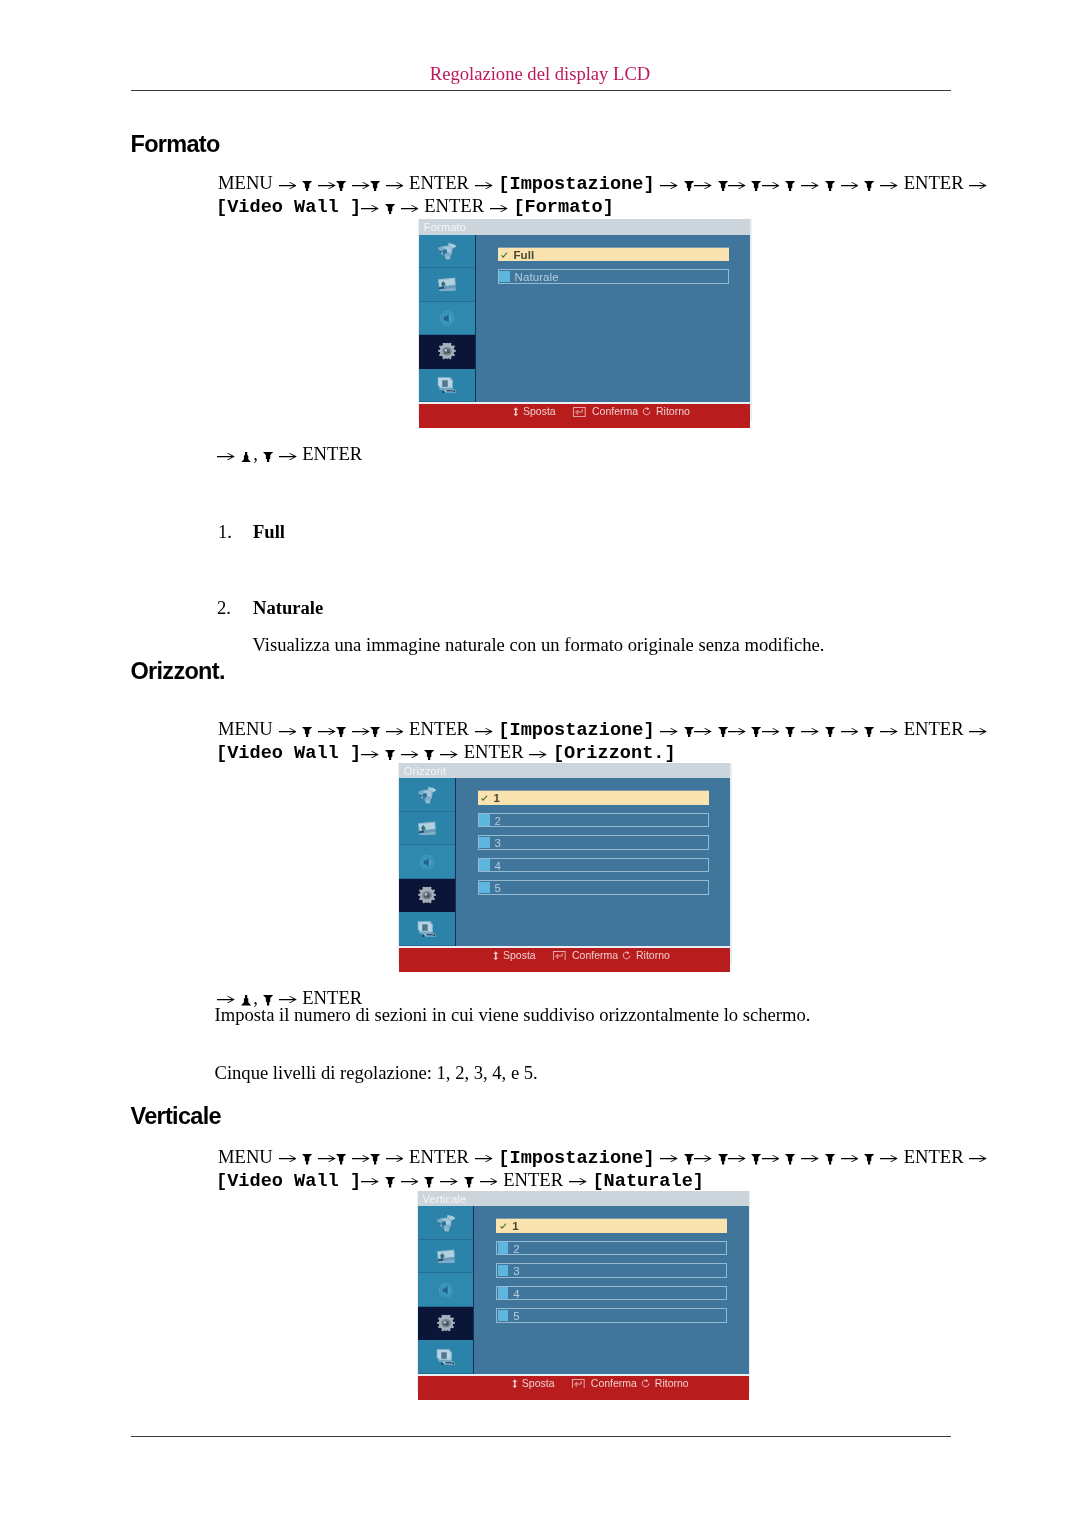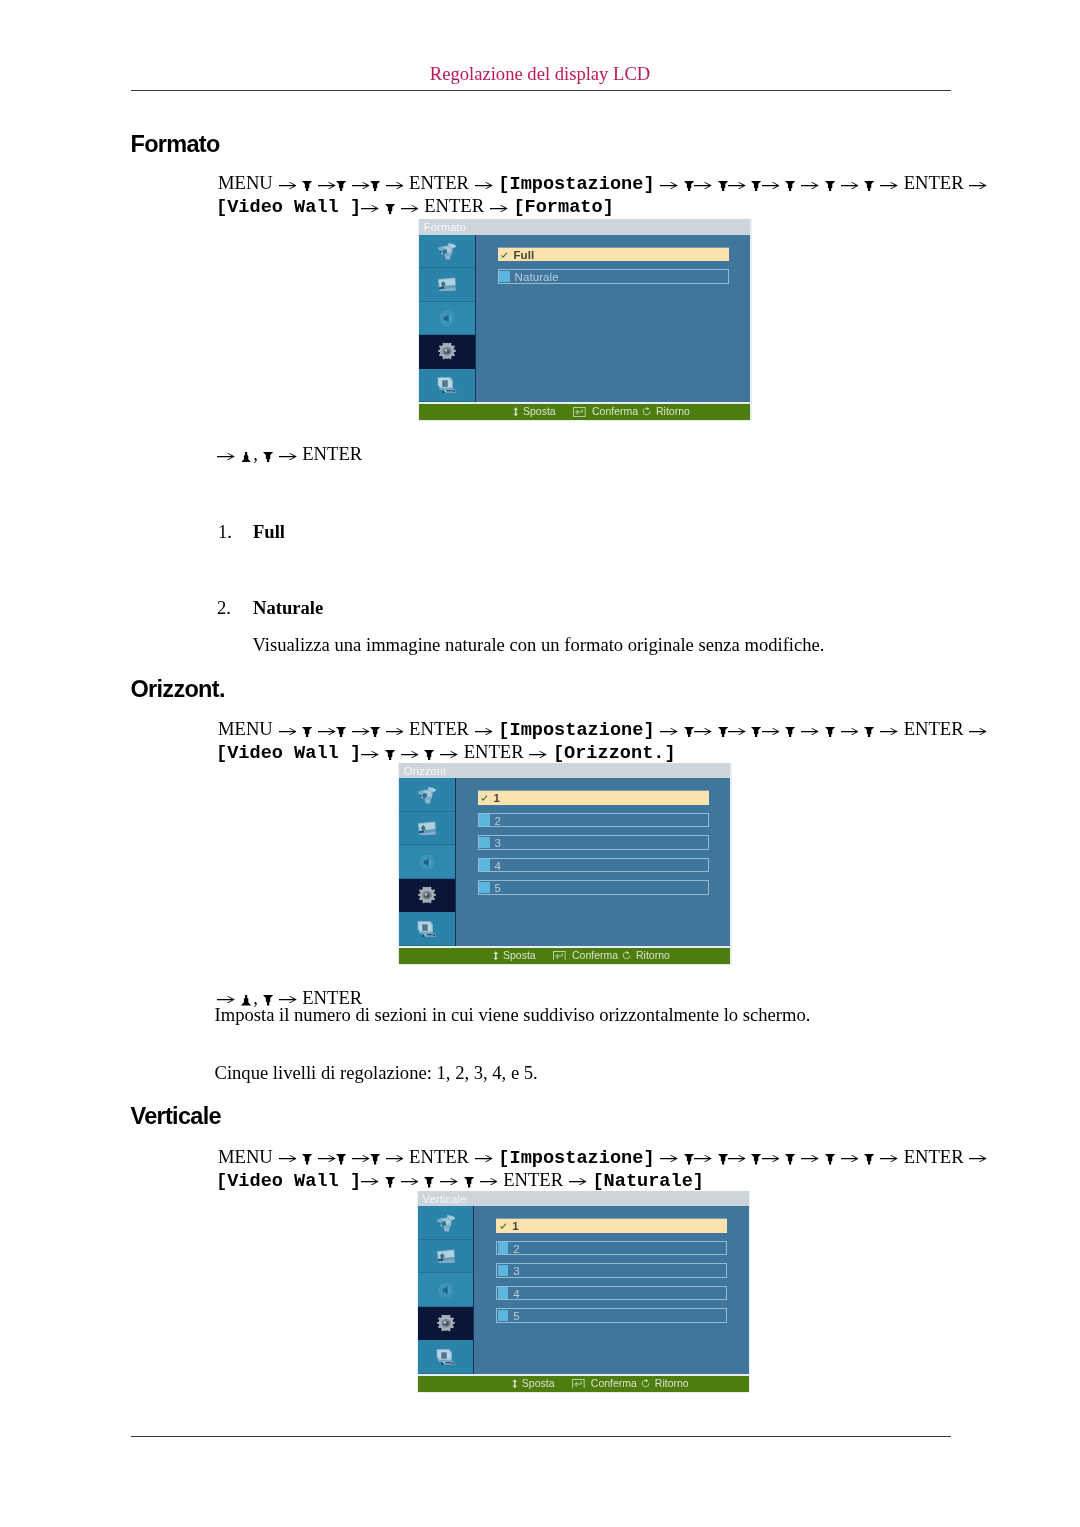"Sposta" .osd-foot { background: #4d7c0f -> #b91c1c; height: 16px -> 24px }
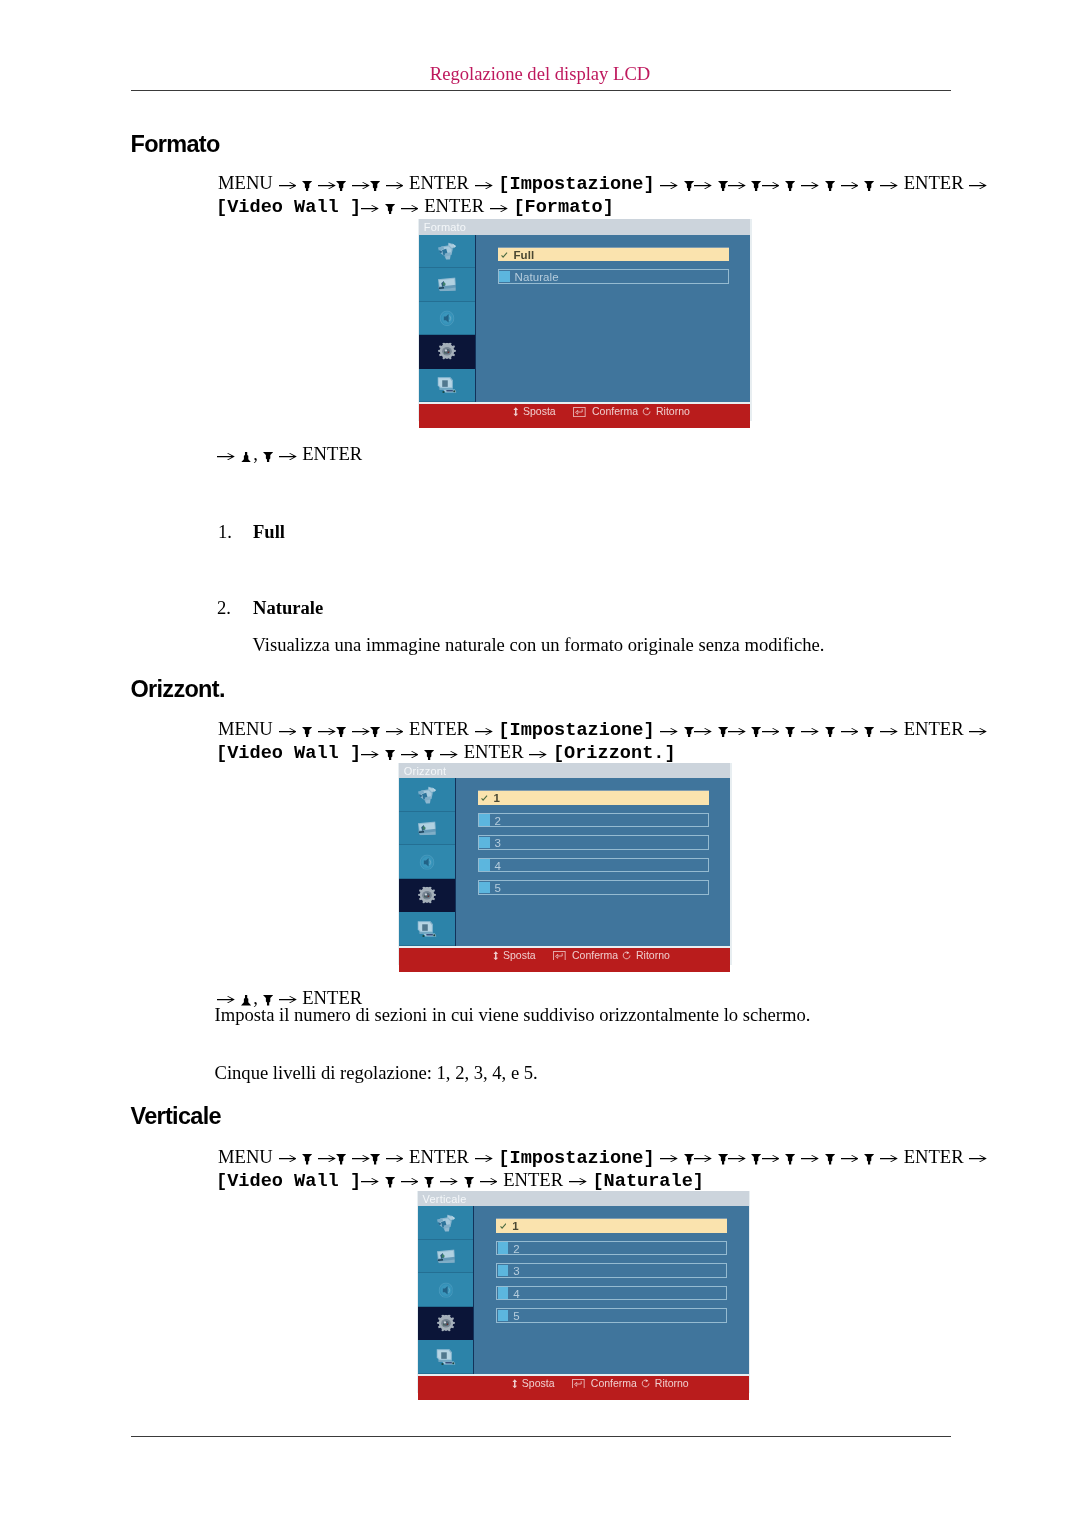"Orizzont." div.sec { top: 676px -> 658px }
